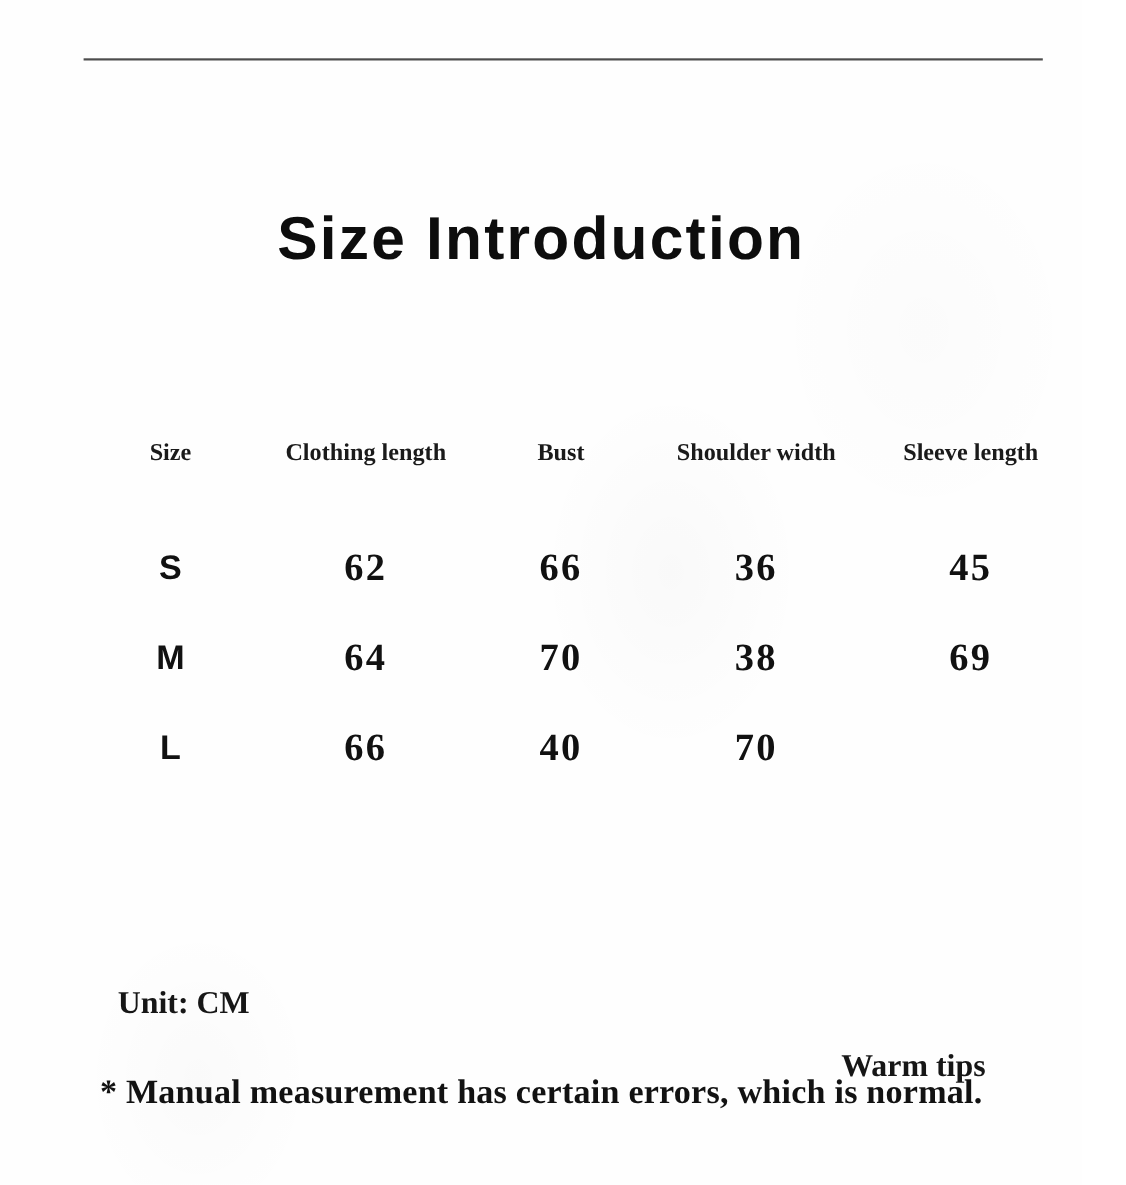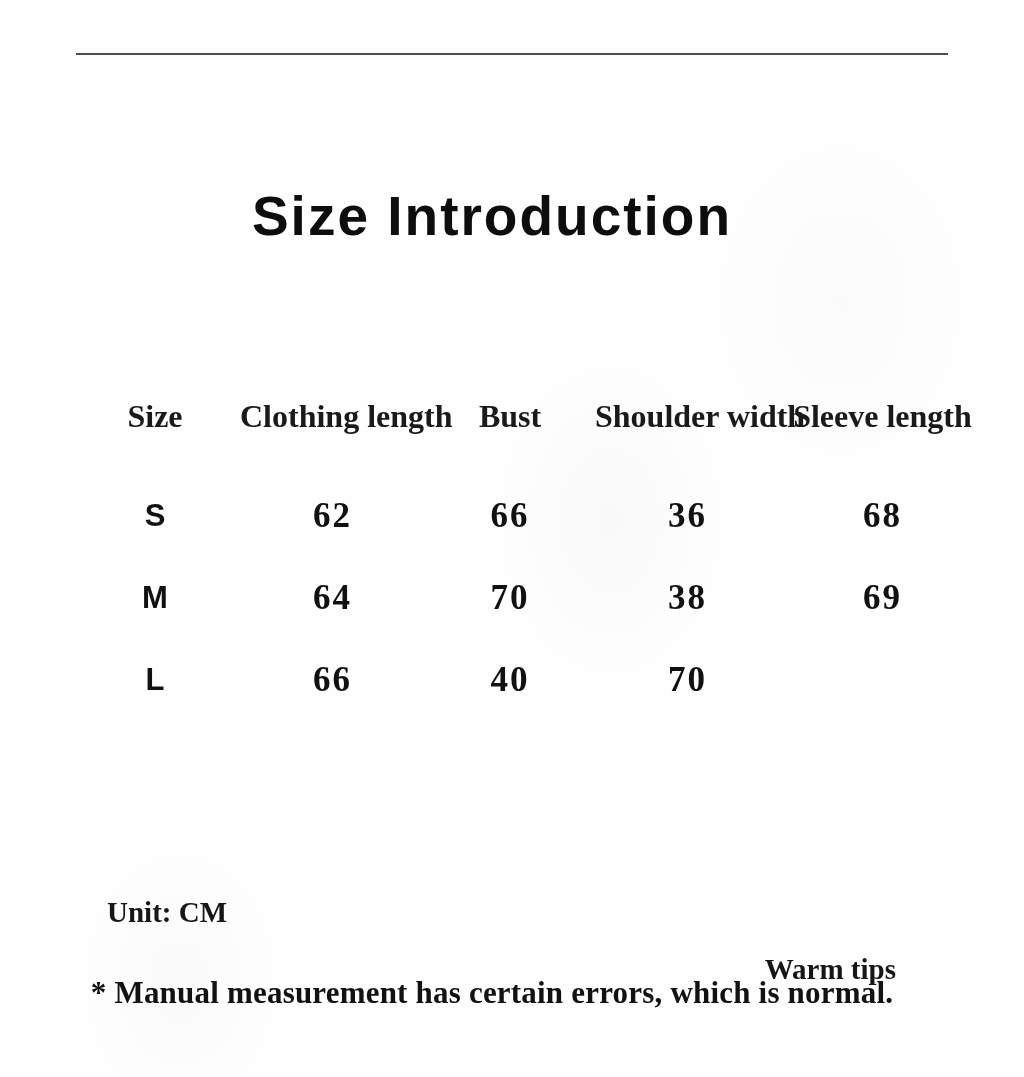"Size" .header-row { font-size: 32px -> 22px }
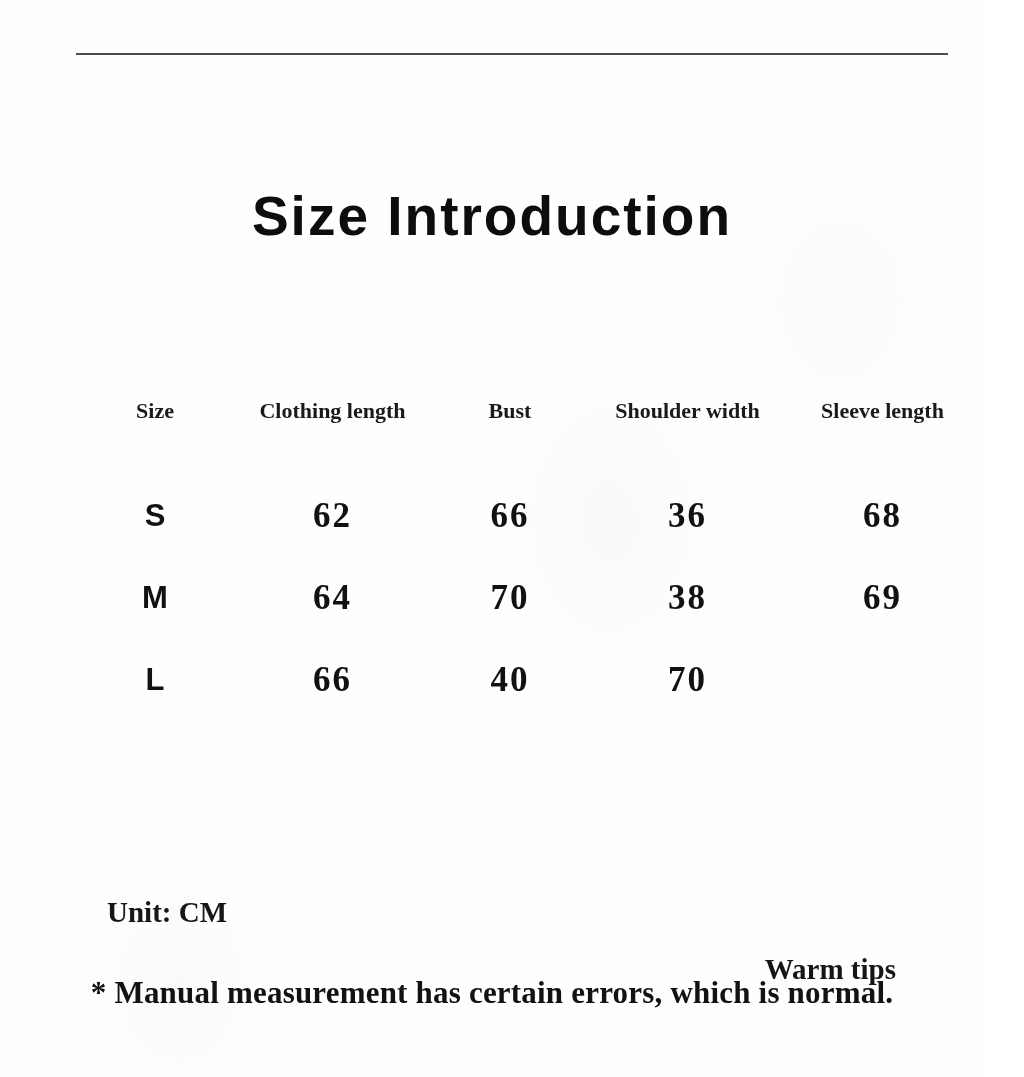"68" div.value-cell { text: 68 -> 45 }
